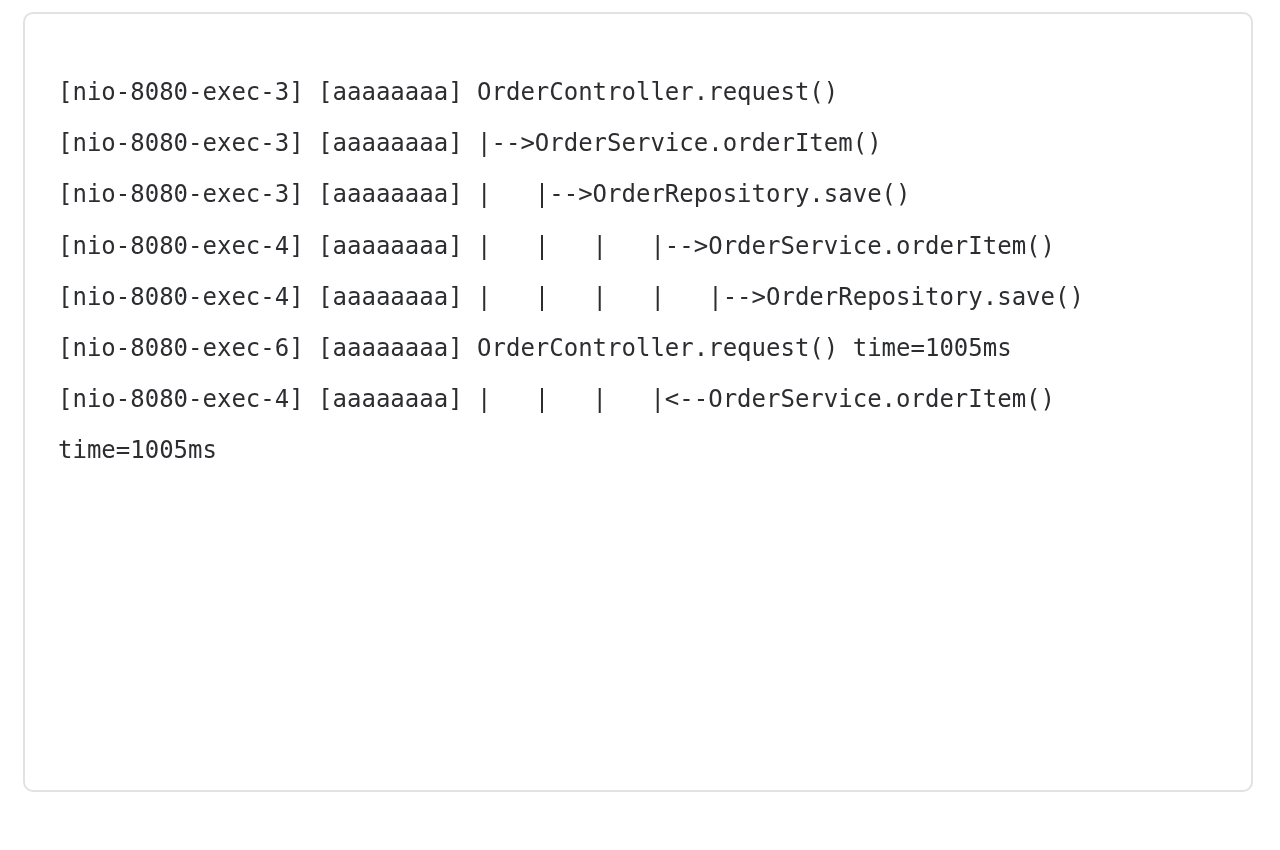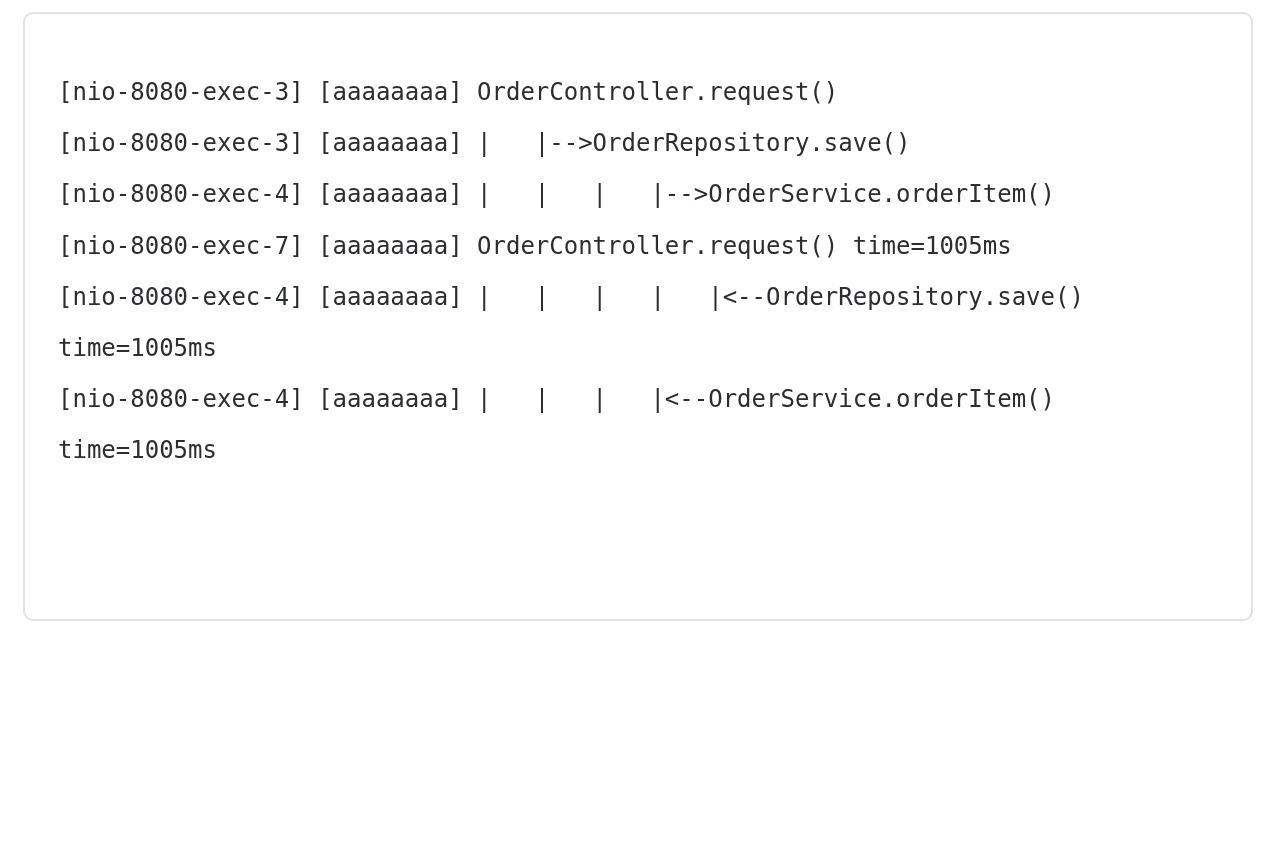"[nio-8080-exec-3] [aaaaaaaa]" .log-panel { height: 609px -> 780px }
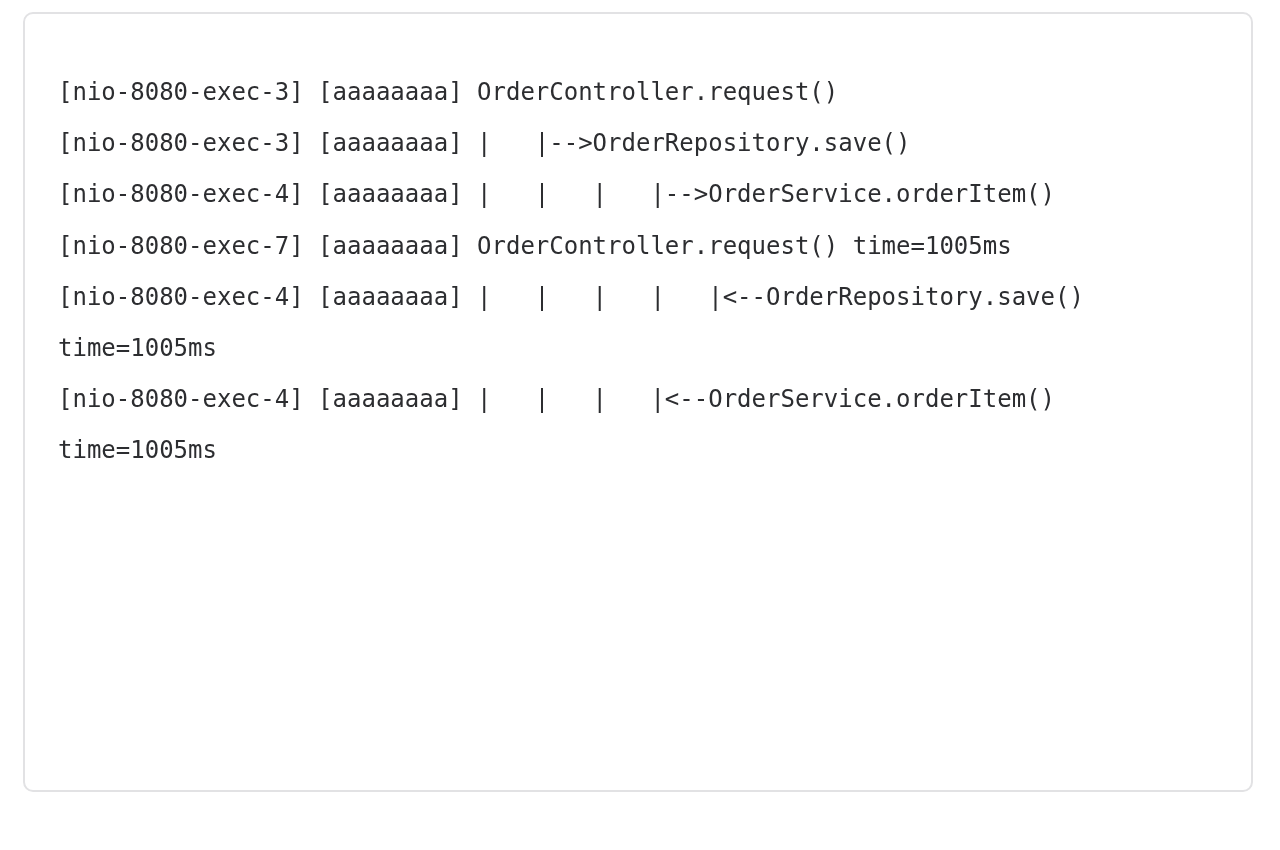"[nio-8080-exec-3] [aaaaaaaa]" div.log-line { html: none -> <div>[nio-8080-exec-3] [aaaaaaaa] |--&gt;OrderService.orderItem()</div> }
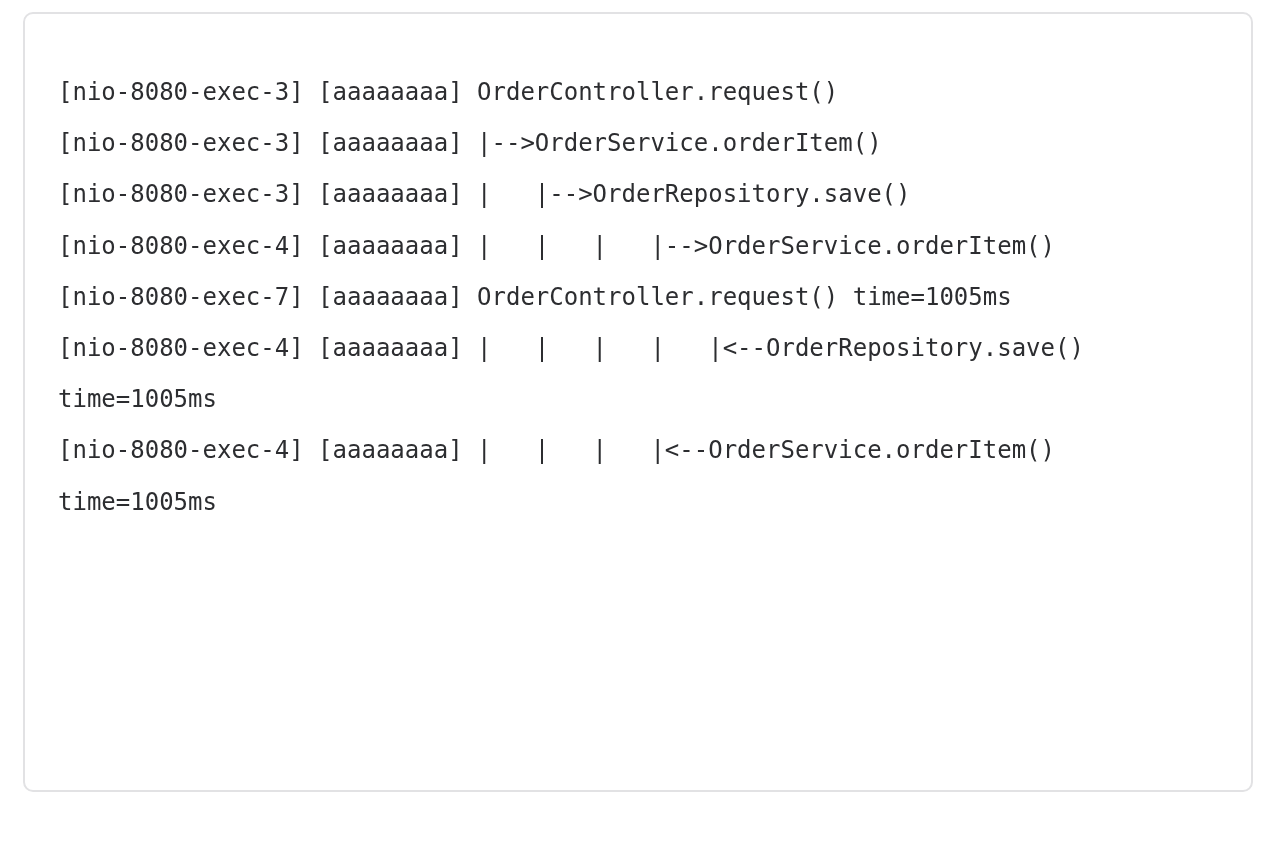"[nio-8080-exec-4] [aaaaaaaa] | | | |" div.log-line { html: none -> <div>[nio-8080-exec-4] [aaaaaaaa] | | | | |--&gt;OrderRepository.save()</div> }
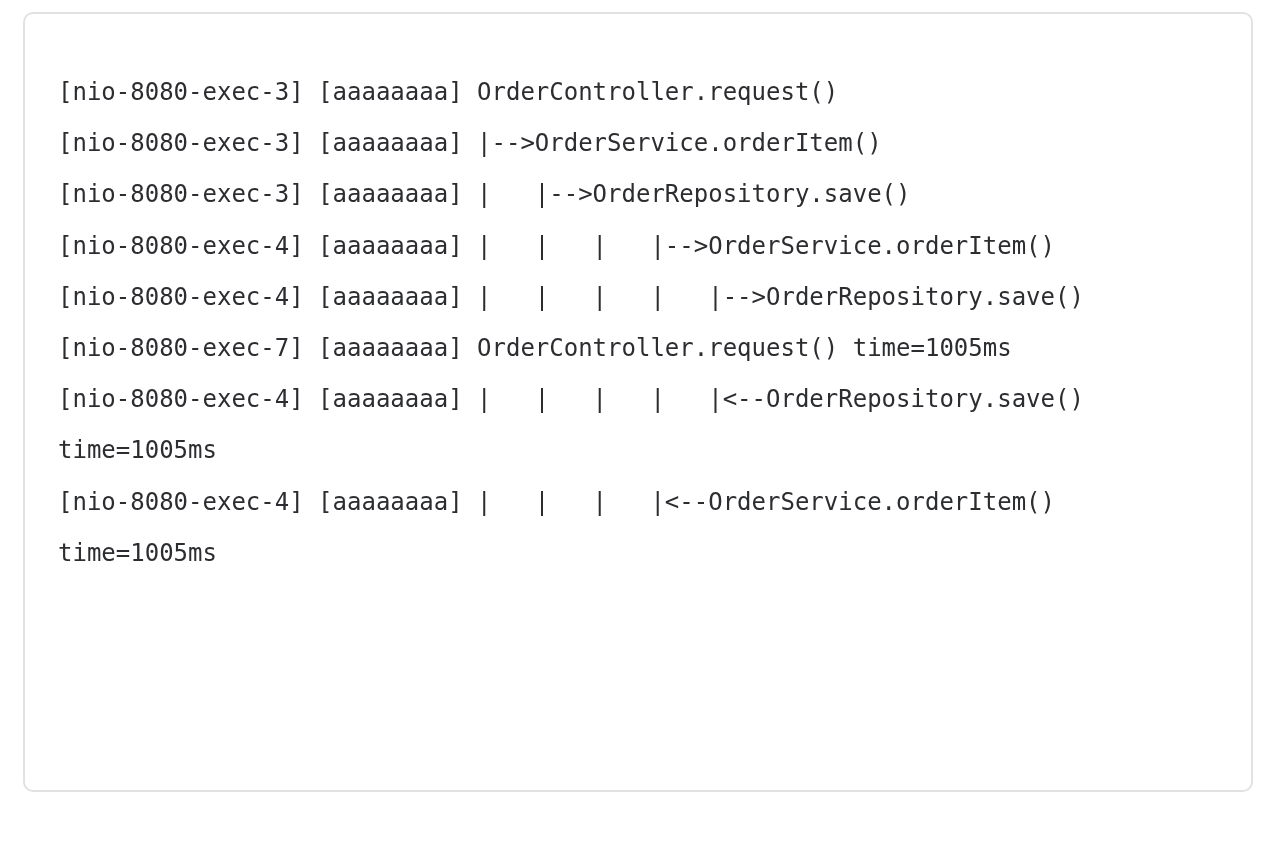"[nio-8080-exec-7] [aaaaaaaa]" div.log-line { text: nio-8080-exec-7 -> nio-8080-exec-6 }
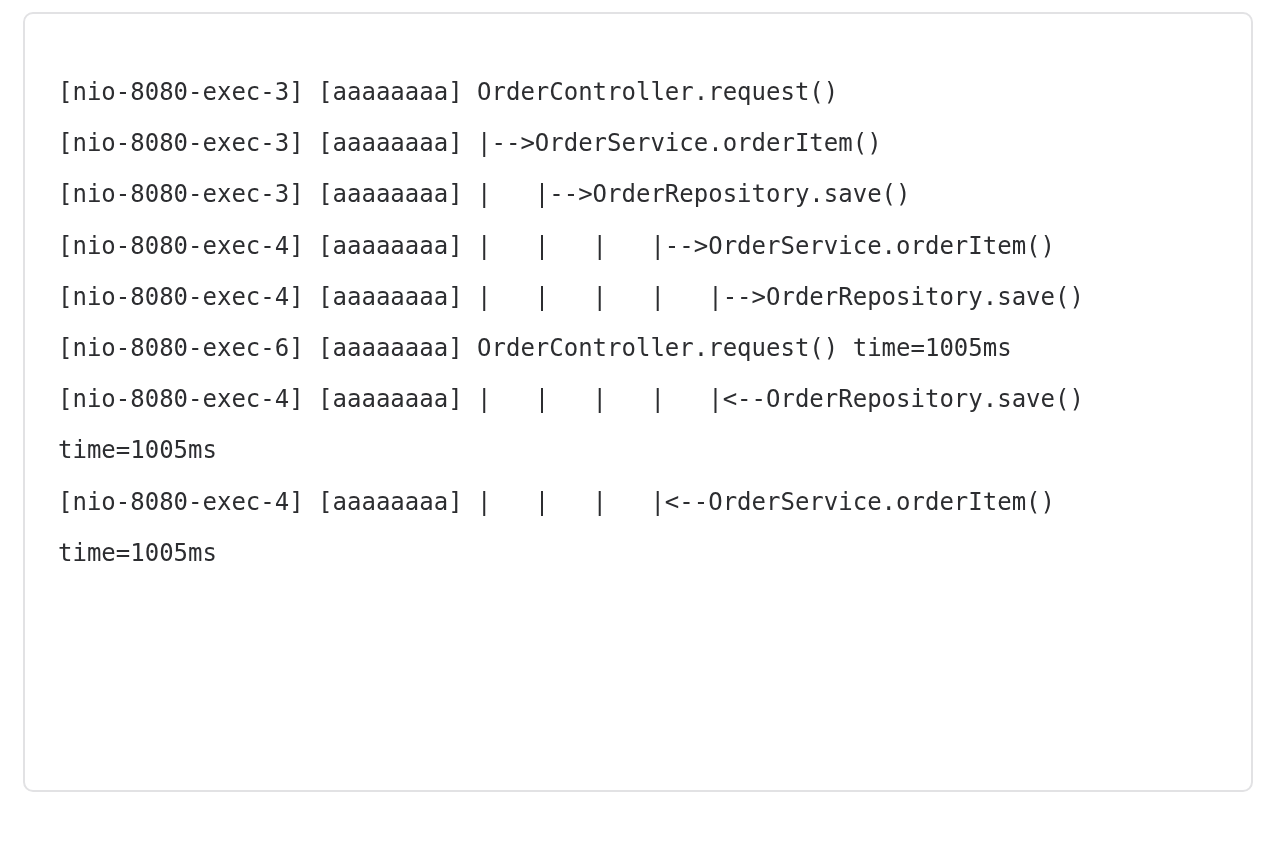"[nio-8080-exec-4] [aaaaaaaa] | | | | |<--OrderRepository.save()" div.log-line { html: <div>[nio-8080-exec-4] [aaaaaaaa] | | | | |&lt;--OrderRepository.save() time=1005ms</div> -> none }
